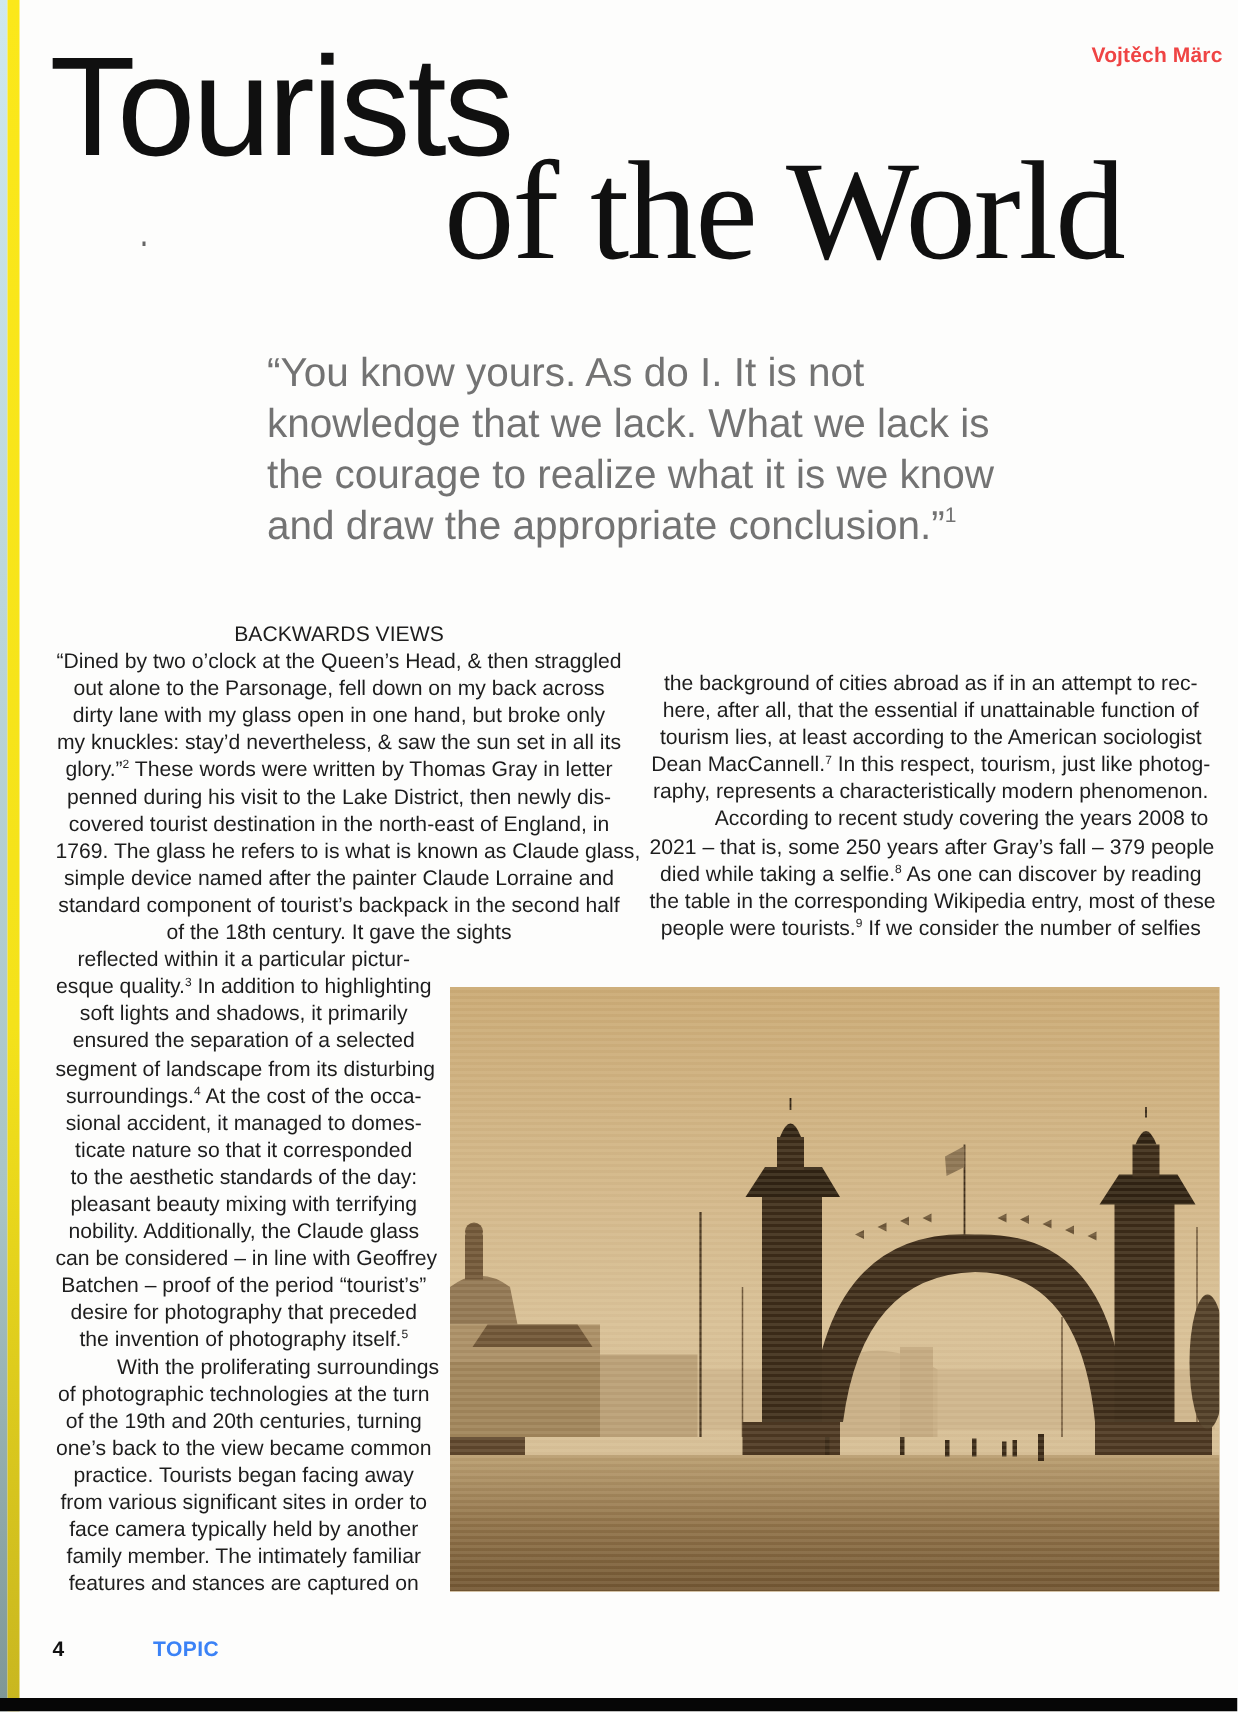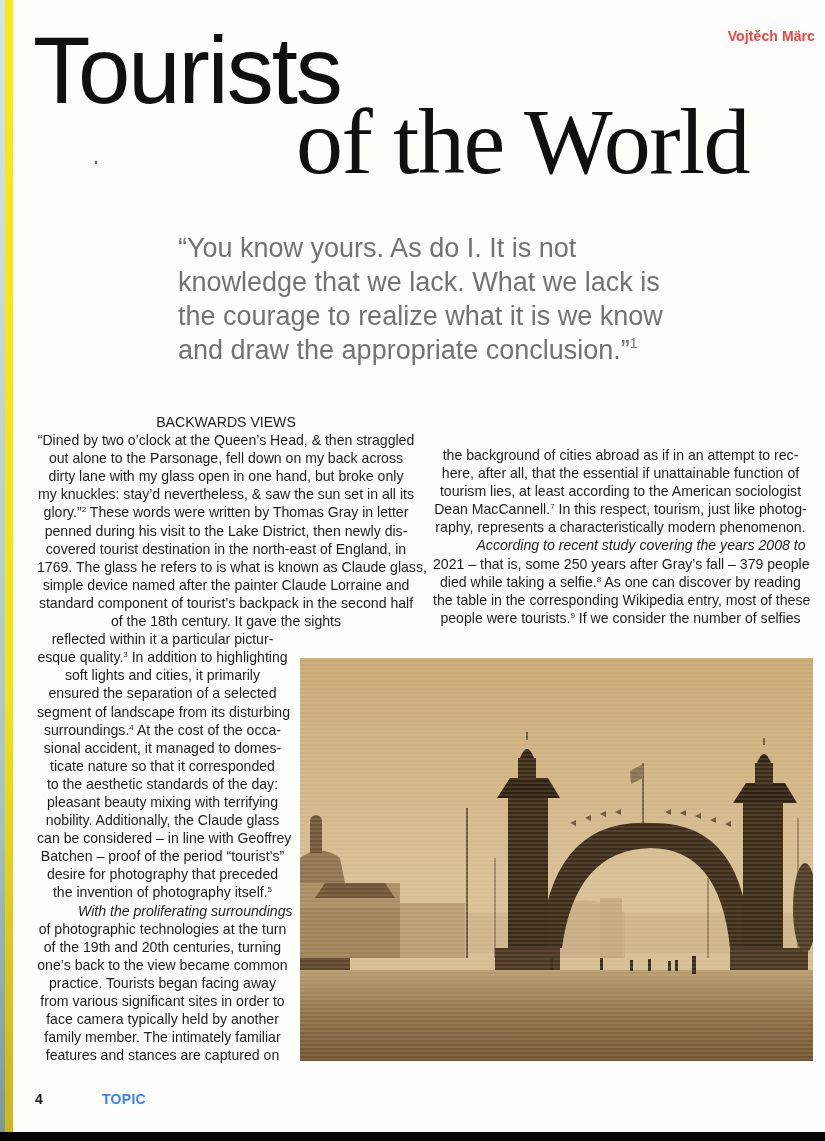"According to recent study covering" .col .indent { font-style: italic -> none }
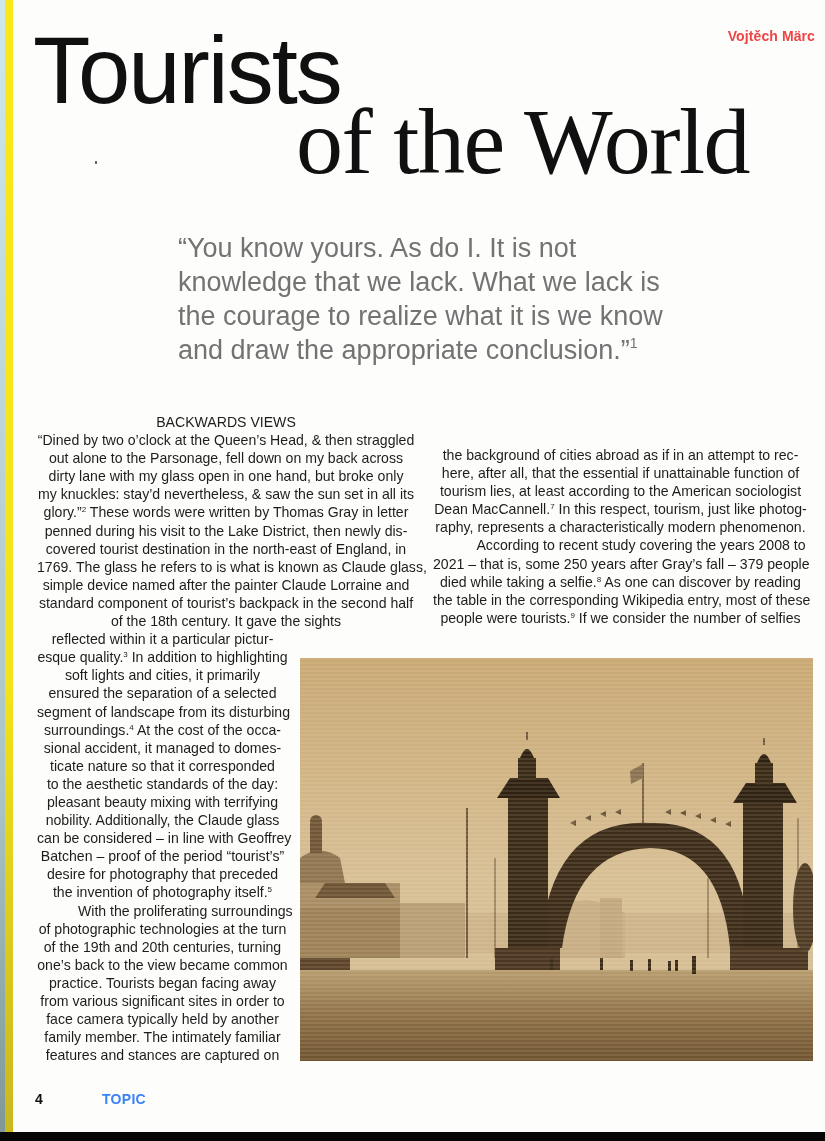"soft lights and cities, it" span { text: cities -> shadows }
